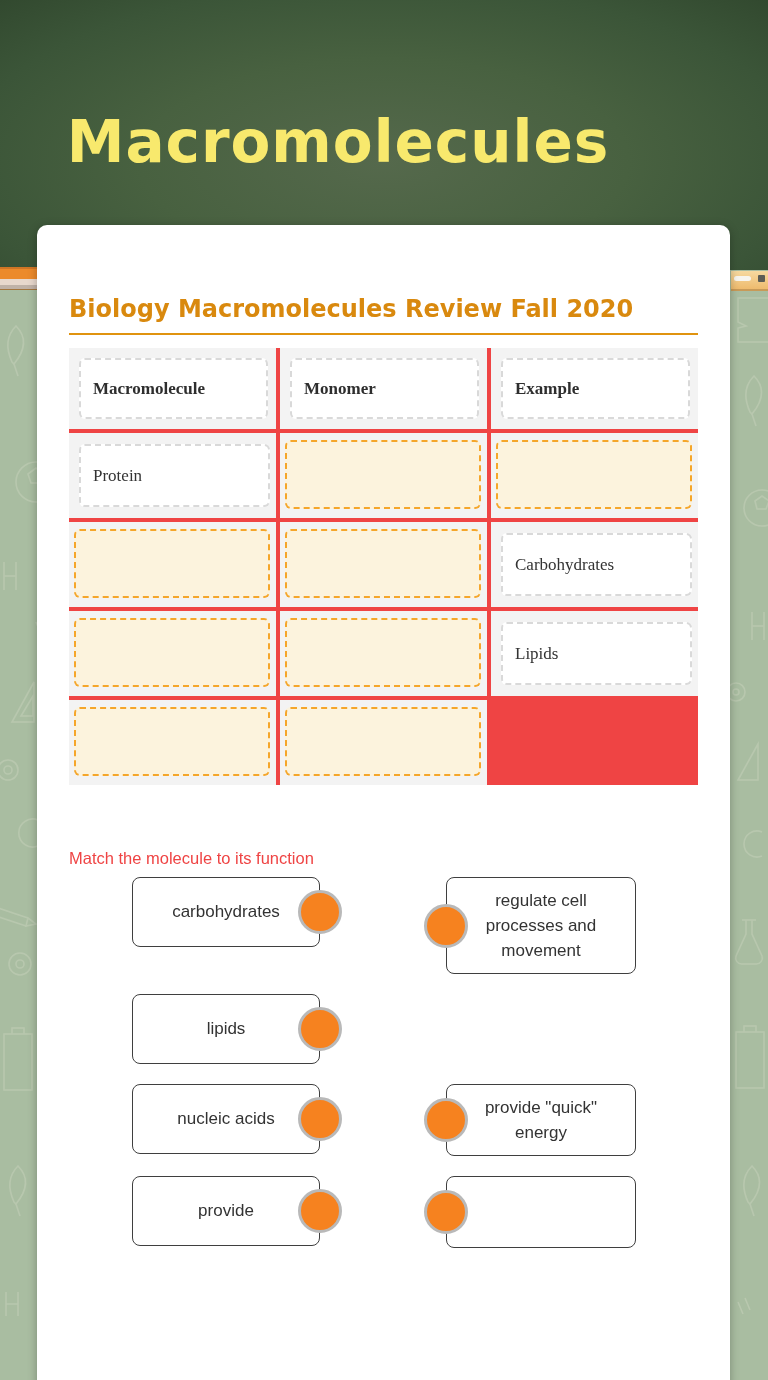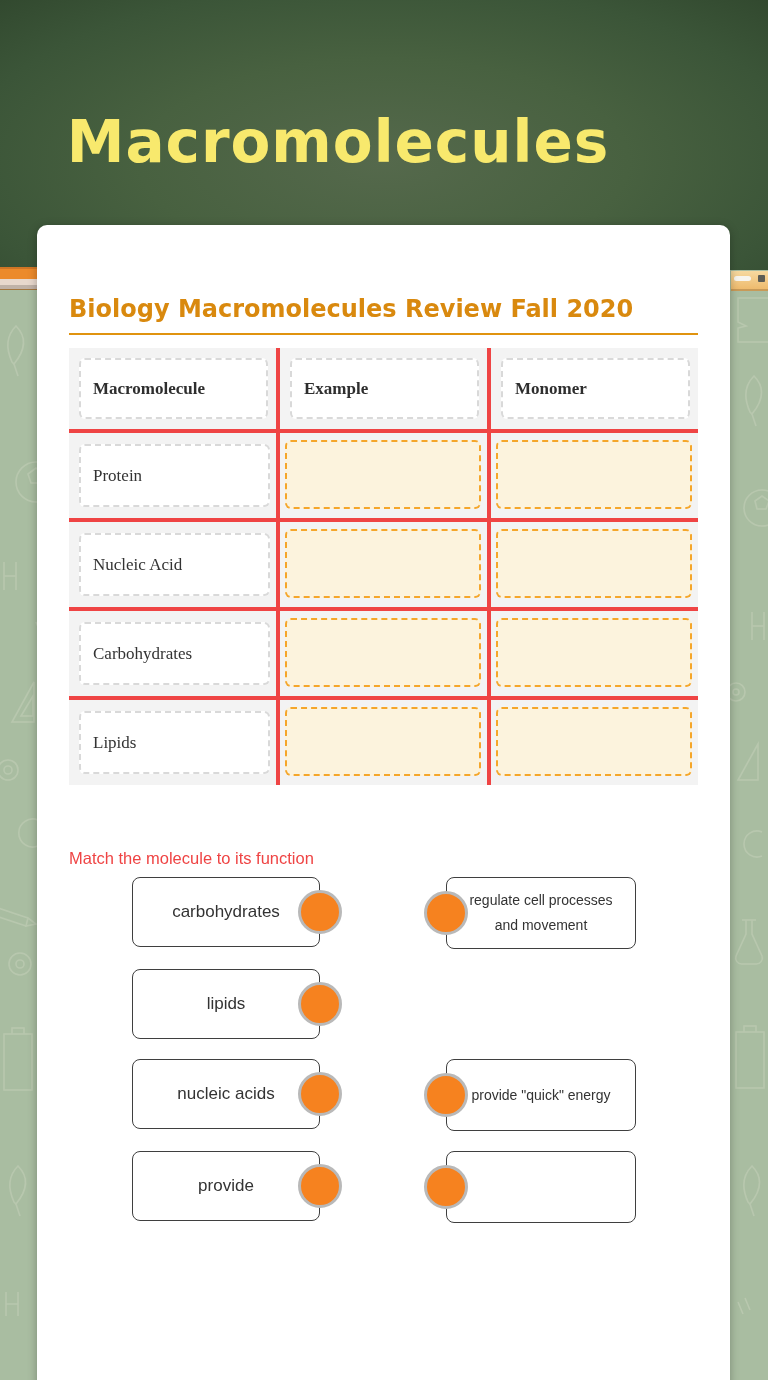"Example" div.cell { order: before "Monomer" -> after "Monomer" }
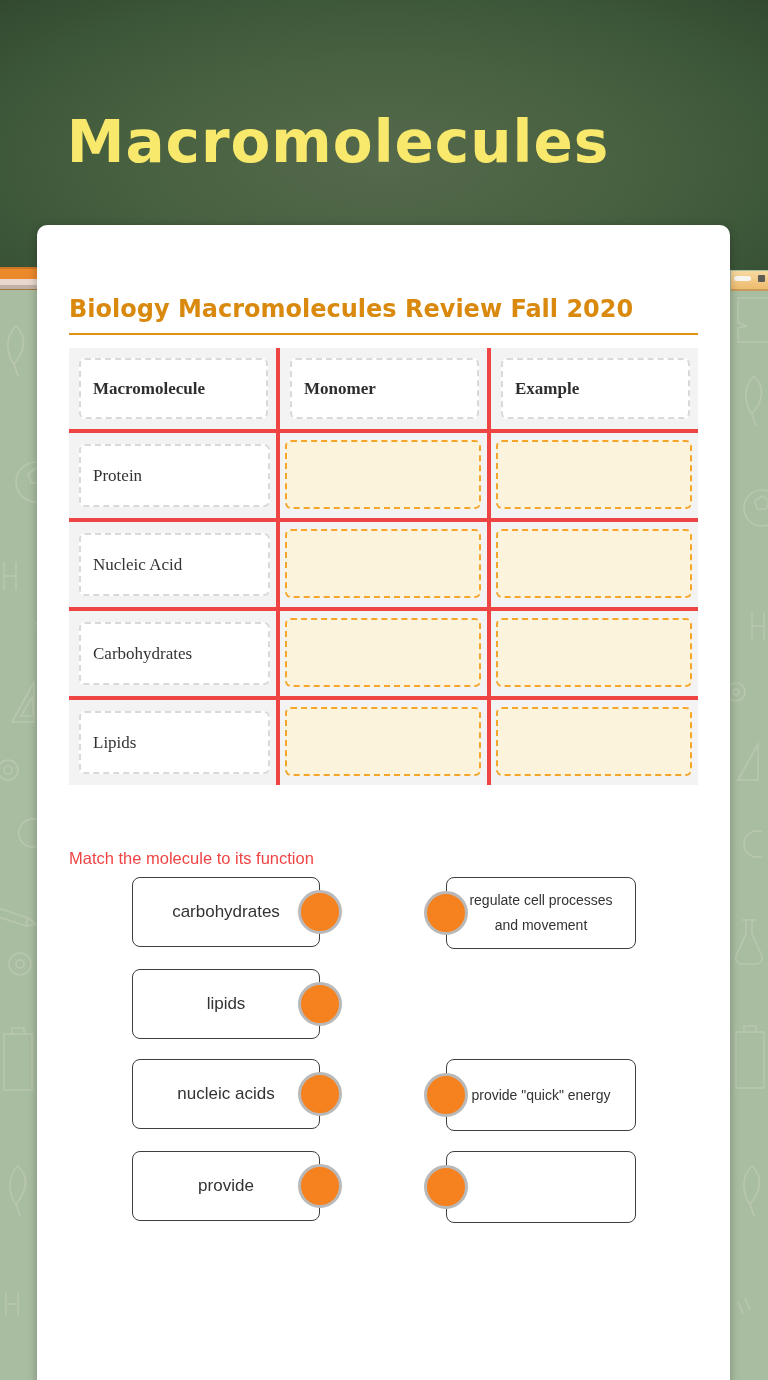"Nucleic Acid" div.cell { html: <div> <div>Nucleic Acid</div> </div> -> none }
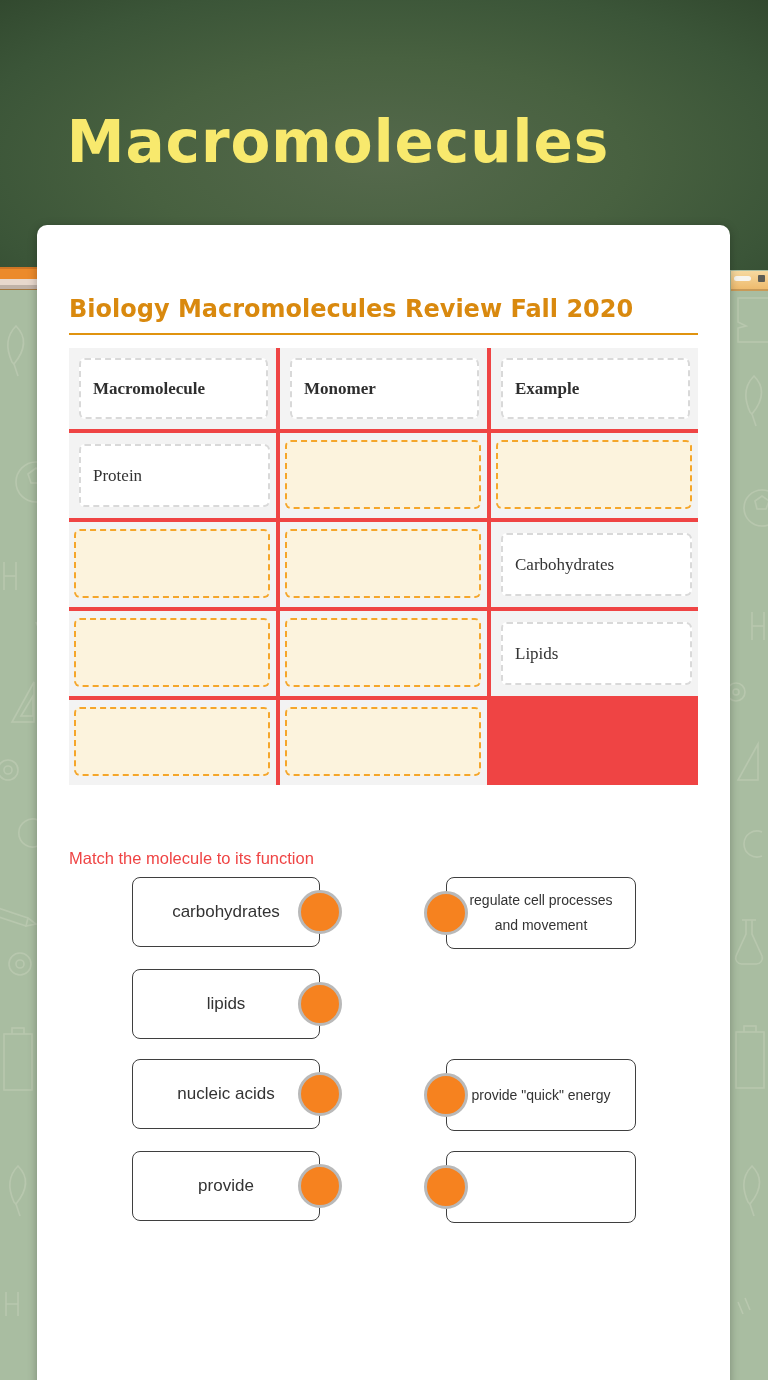"regulate cell processes and movement" .match-func { font-size: 14px -> 17px }
